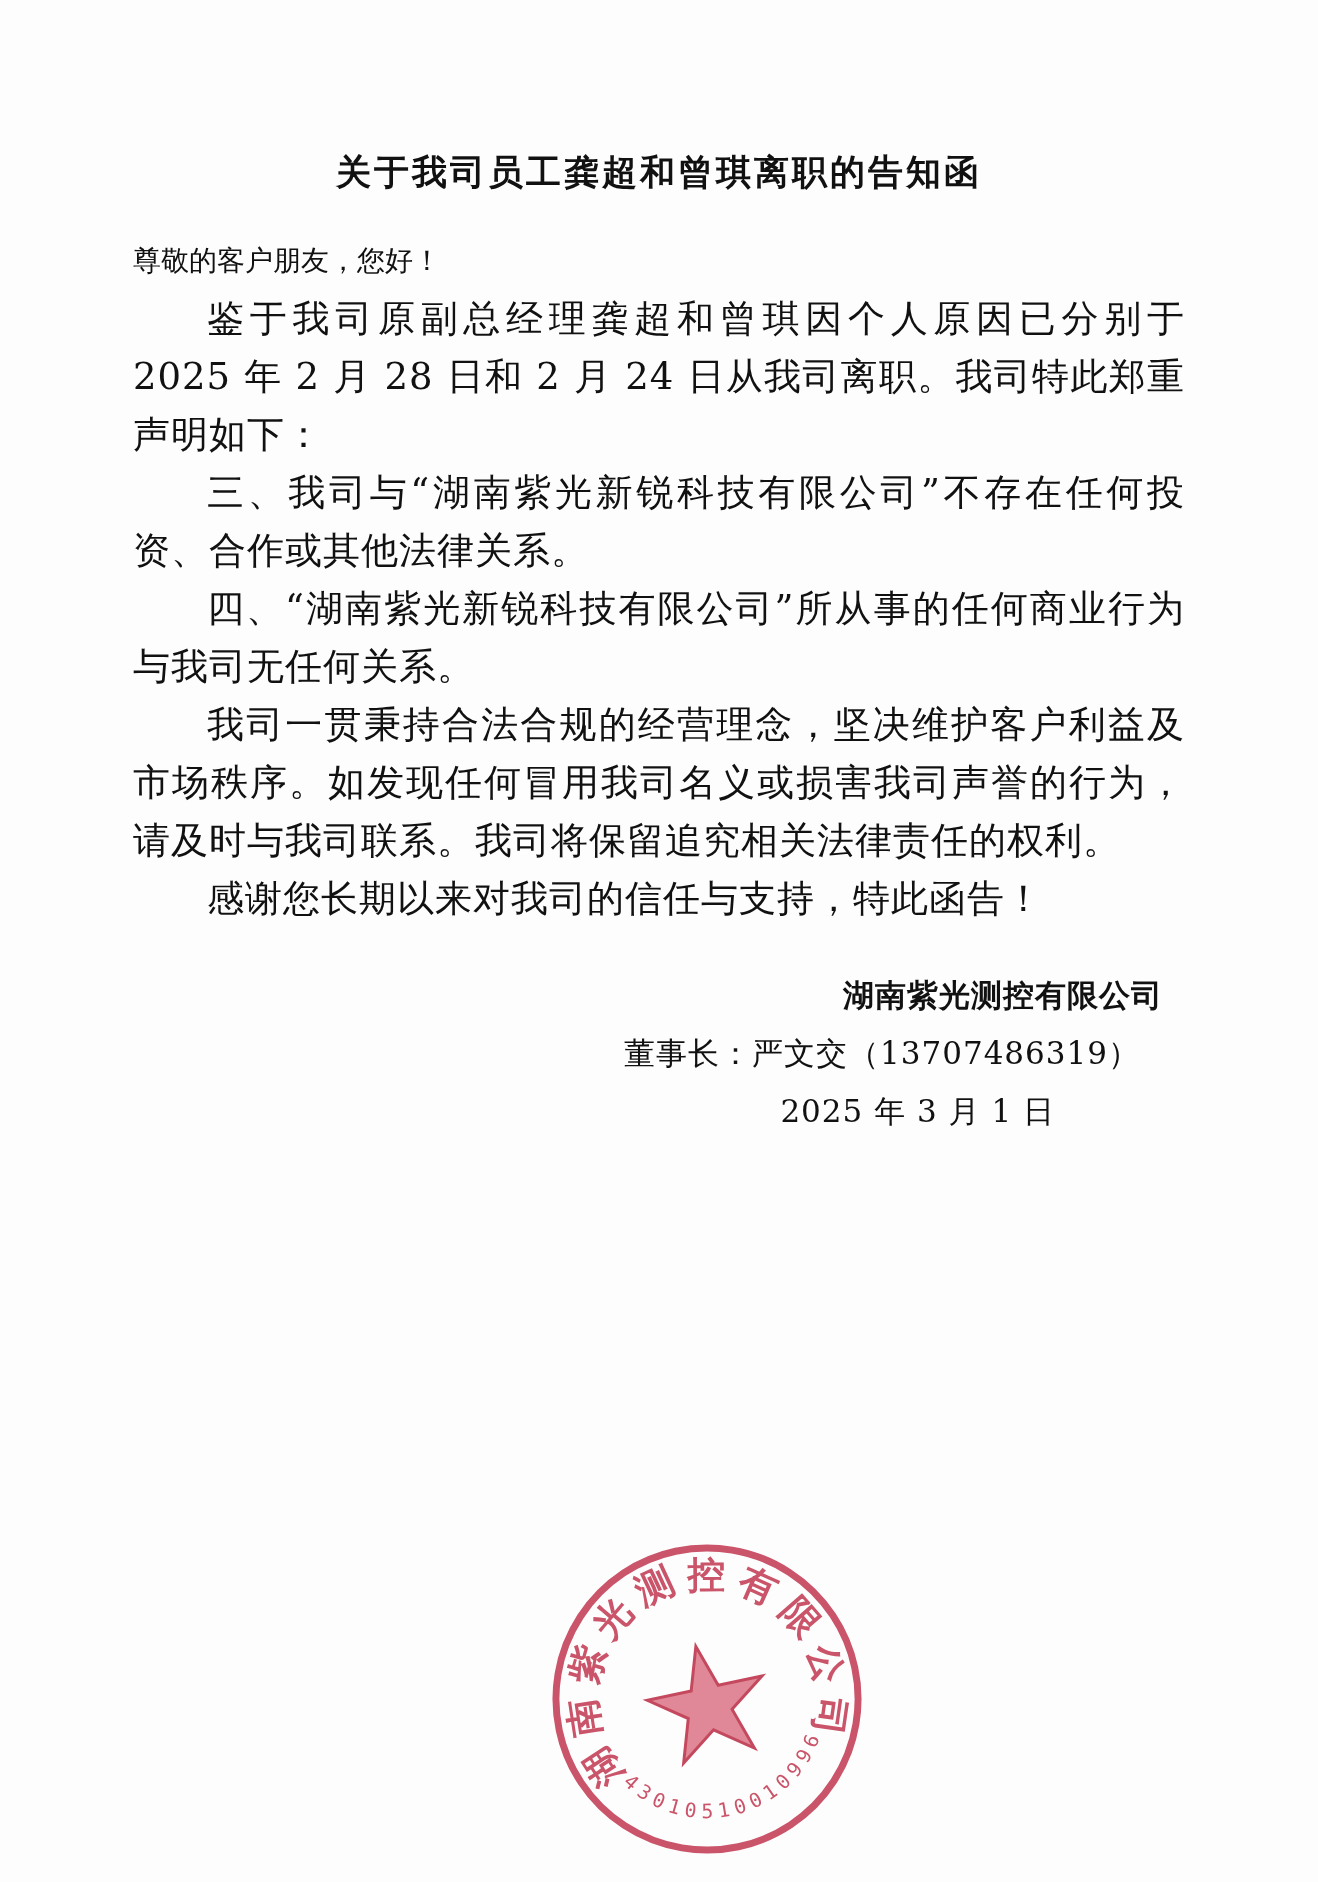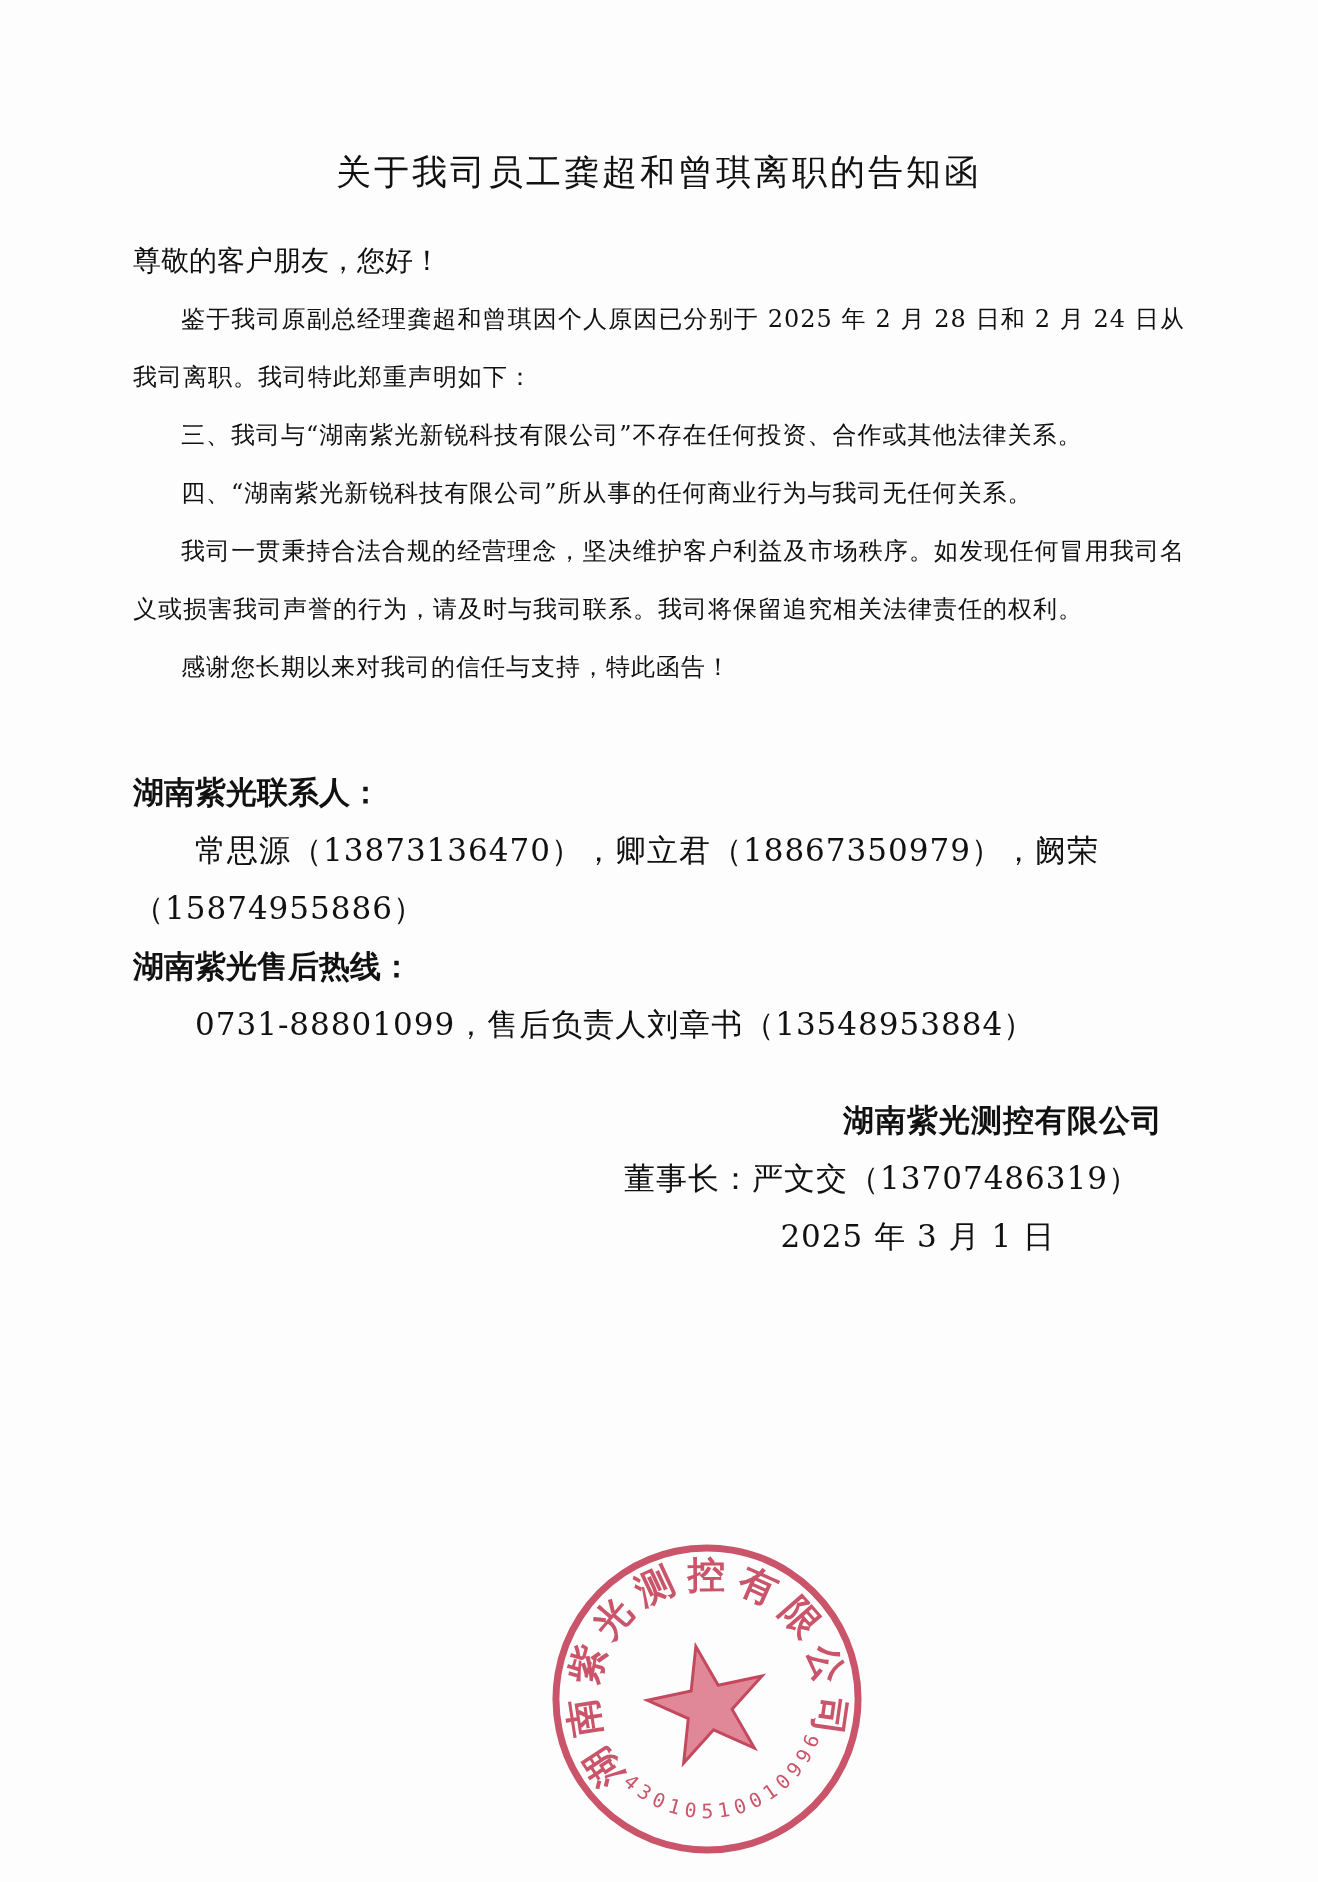"关于我司员工龚超和曾琪离职的告知函" .doc-title { font-weight: 400 -> 700 }
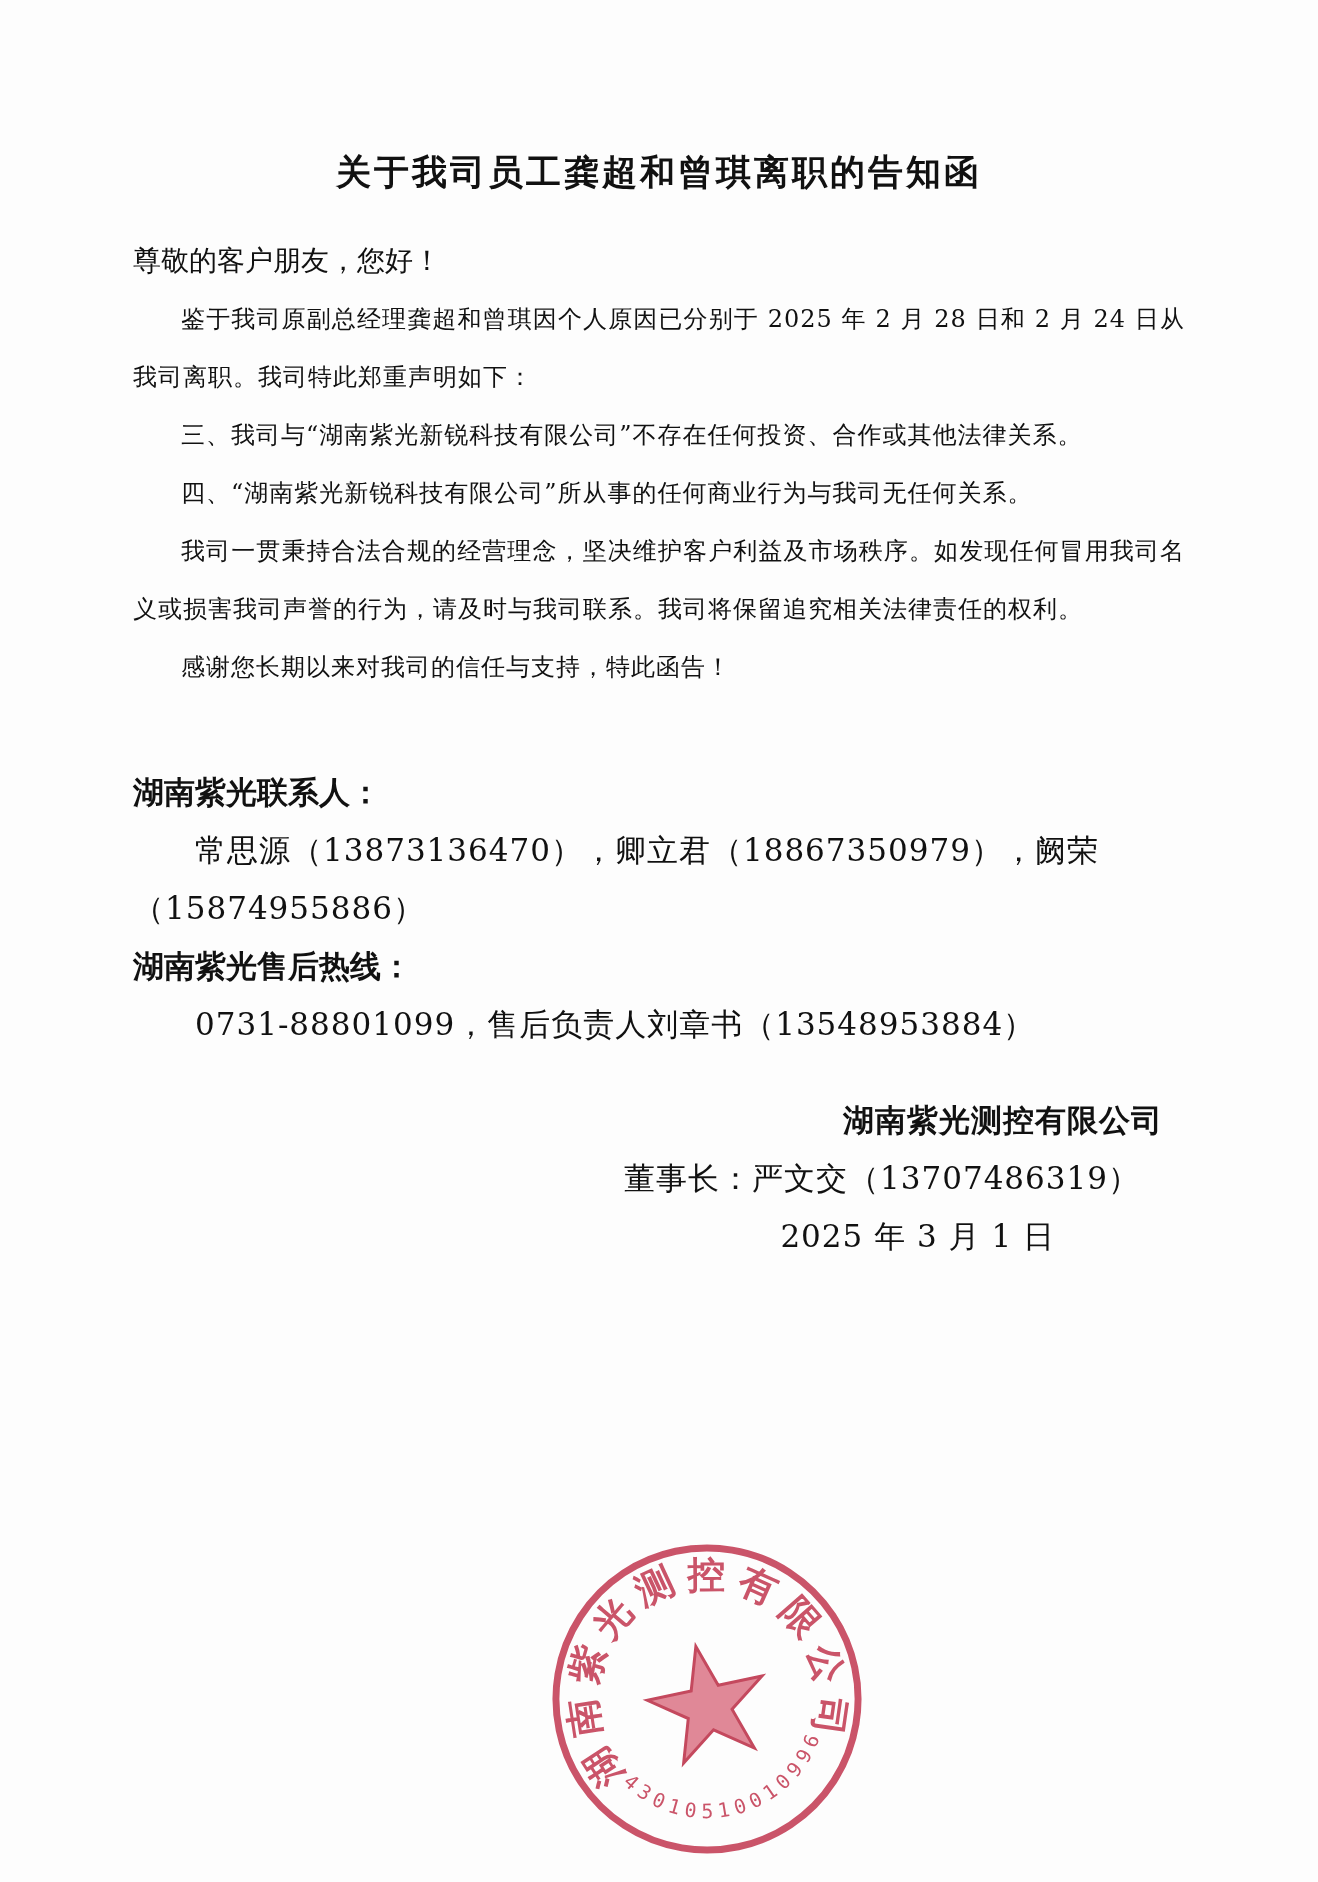"鉴于我司原副总经理龚超和曾琪因个人原因已分别于 2025 年 2 月" .body-paragraphs p { font-size: 24px -> 37px }
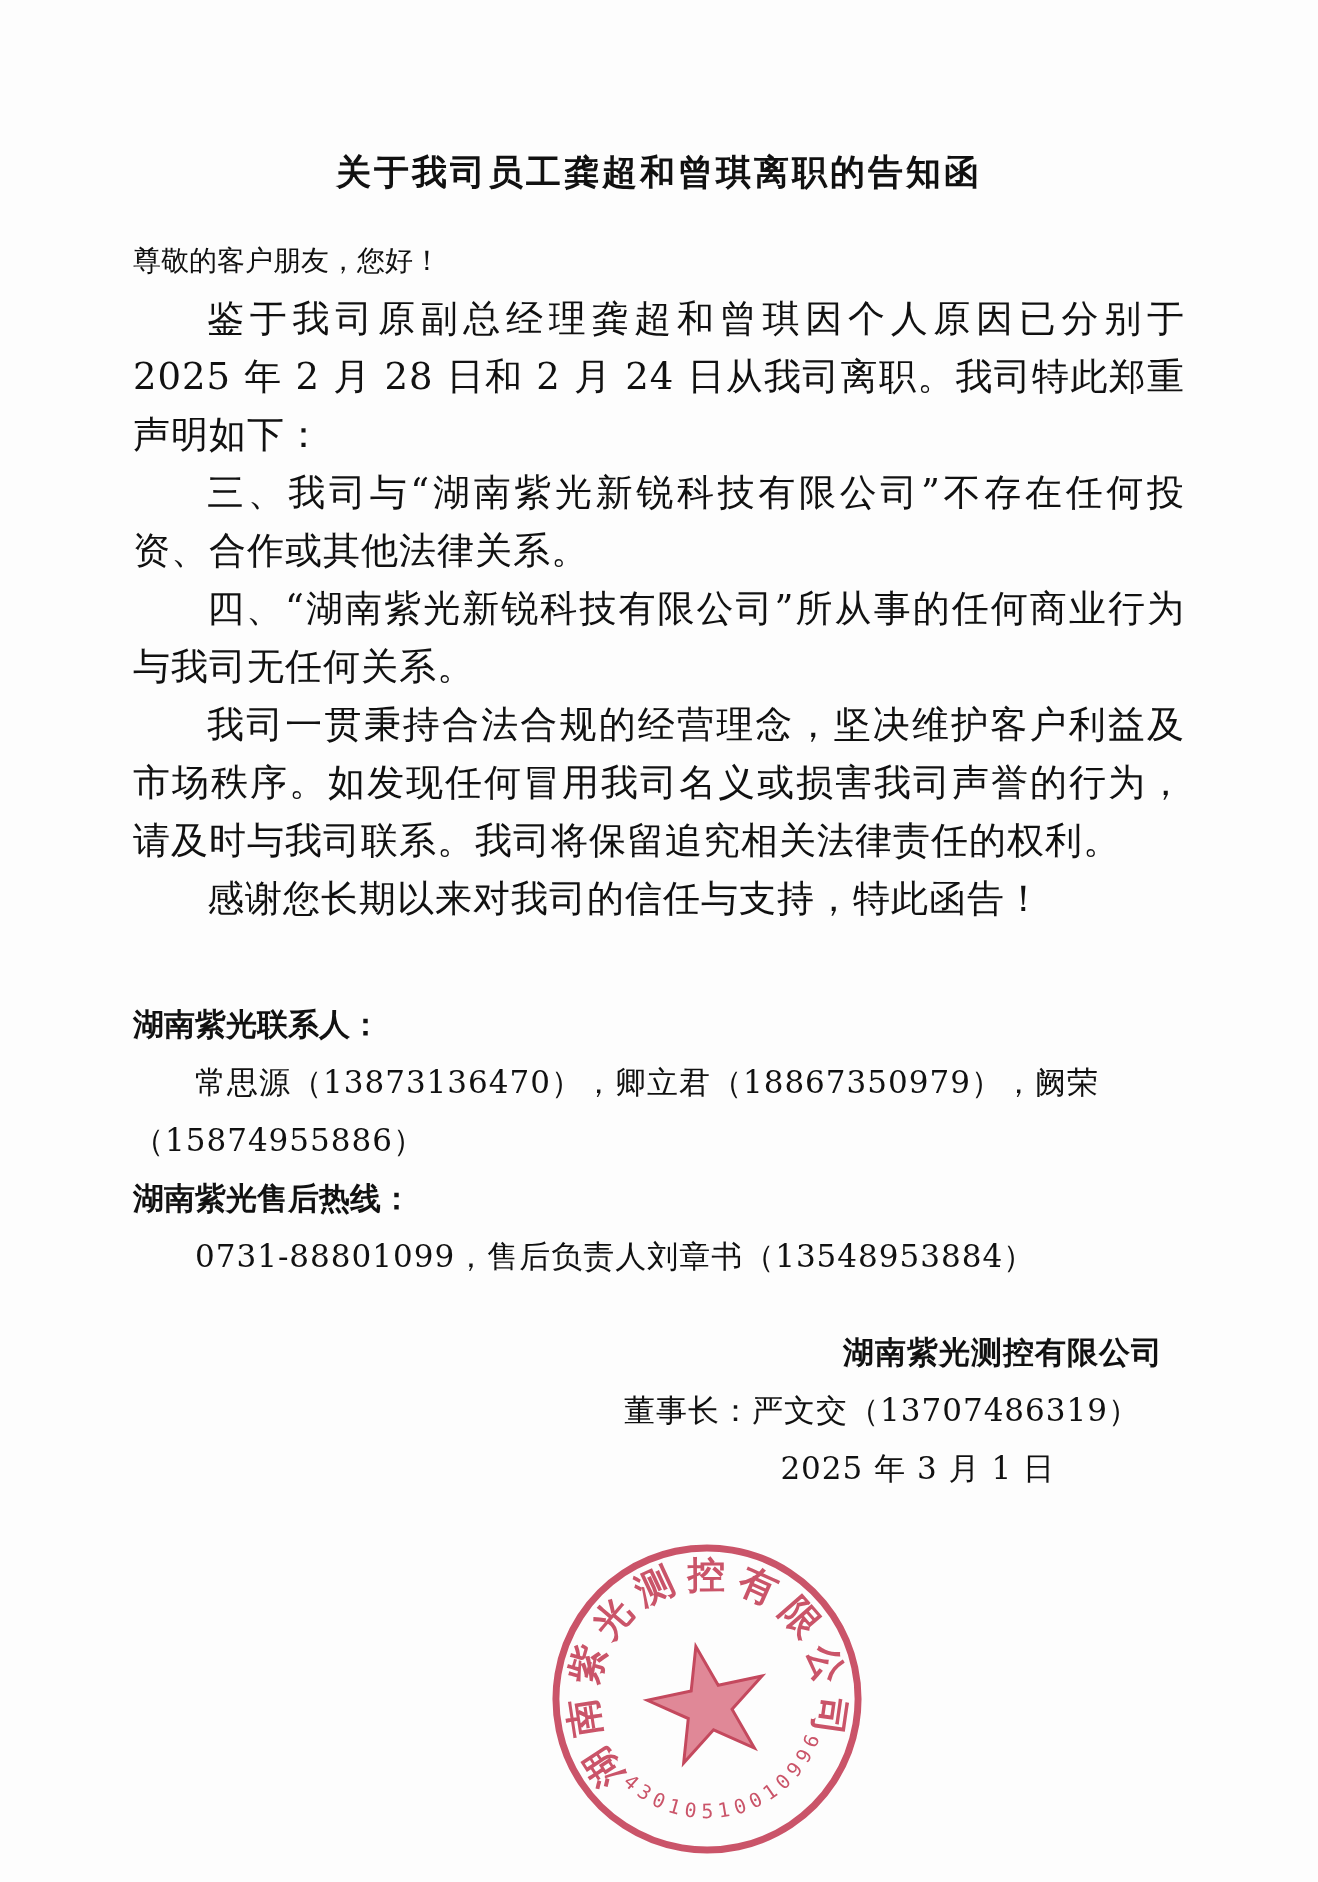"湖南紫光联系人：" div.contacts { html: <div> <p>湖南紫光联系人：</p> <p>常思源（13873136470），卿立君（18867350979），阙荣（15874955886）</p> <p>湖南紫光售后热线：</p> <p>0731-88801099，售后负责人刘章书（13548953884）</p> </div> -> none }
